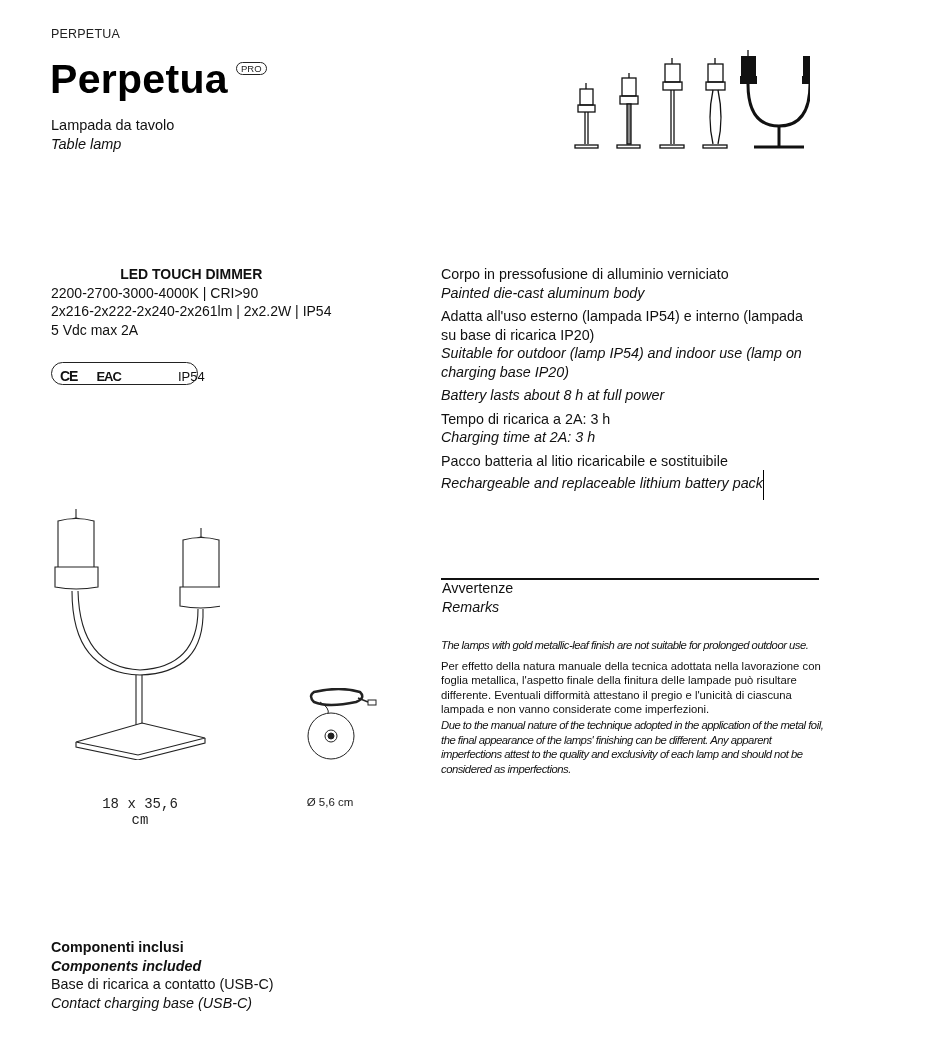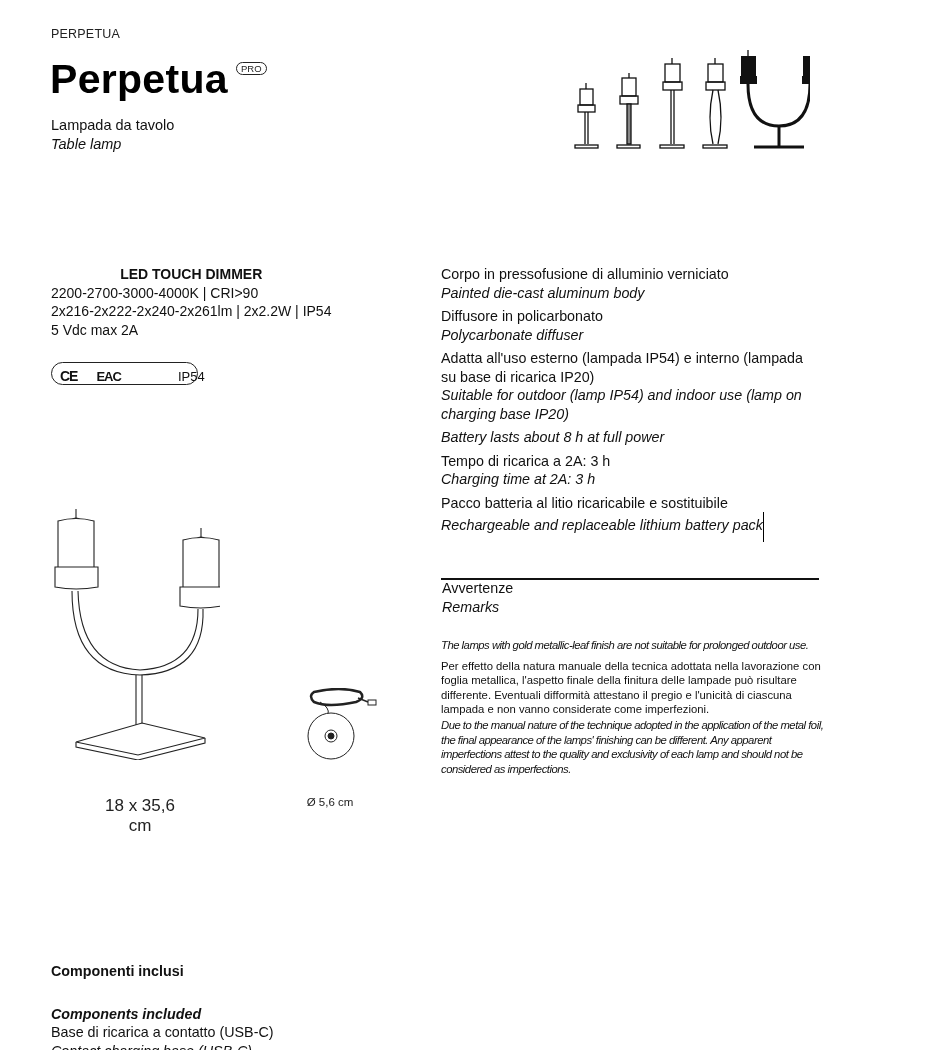"Diffusore in policarbonato" div.item { html: <div> <div>Diffusore in policarbonato</div> <div>Polycarbonate diffuser</div> </div> -> none }
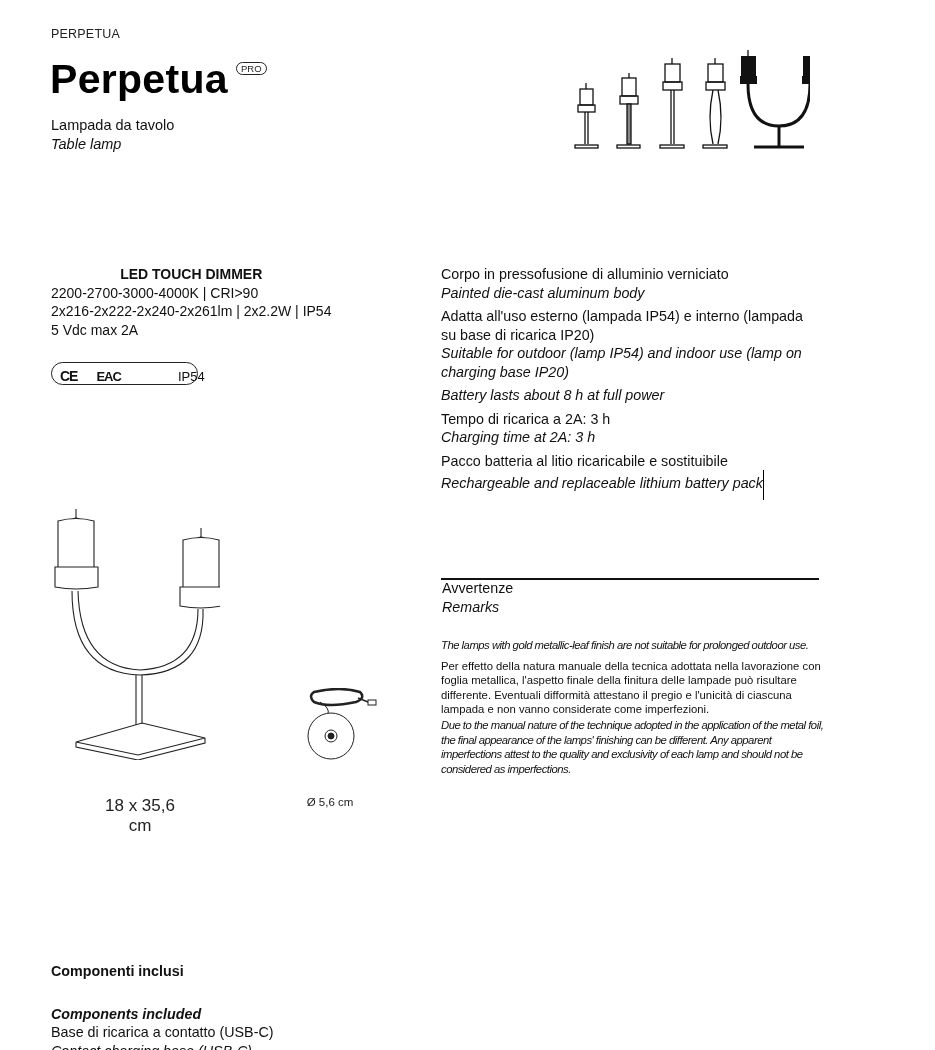"18 x 35,6 cm" .dim1 { font-family: none -> Liberation Mono, monospace; font-size: 17px -> 14px }
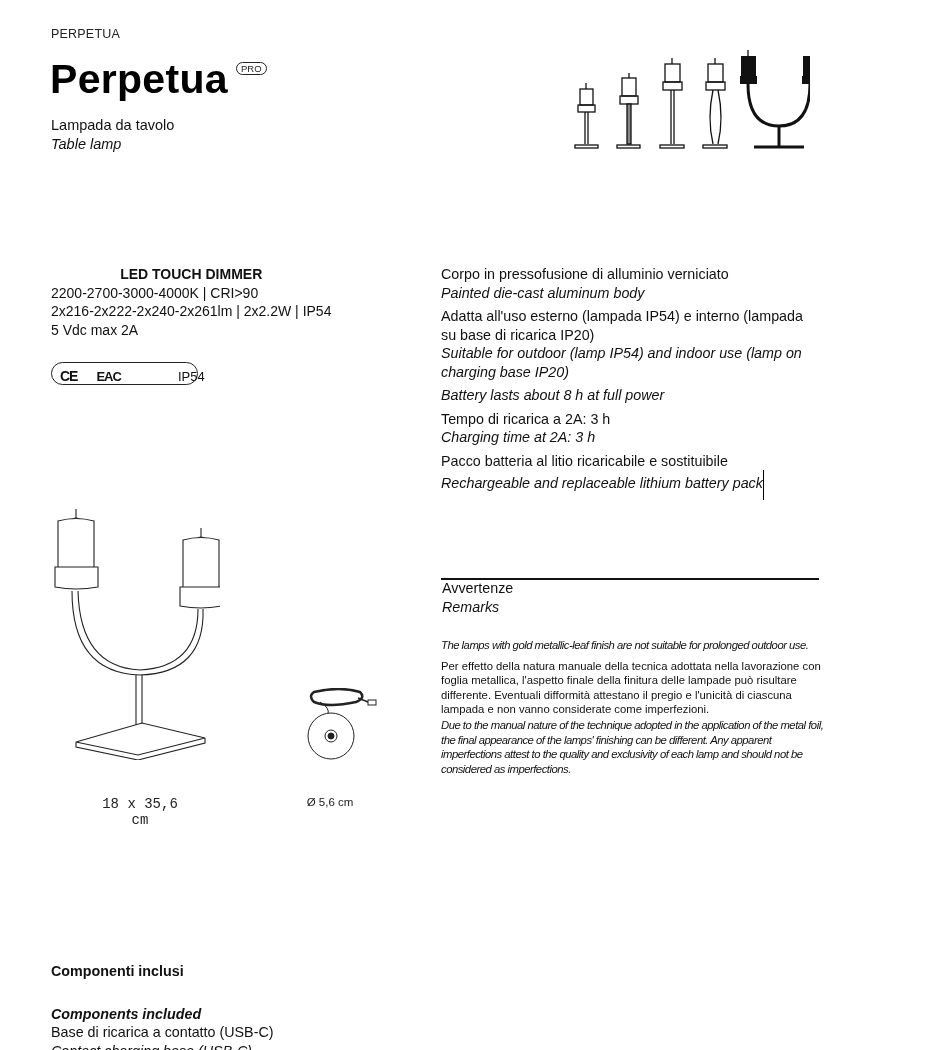"Componenti inclusi" .comp .b { margin-top: 24px -> none }
